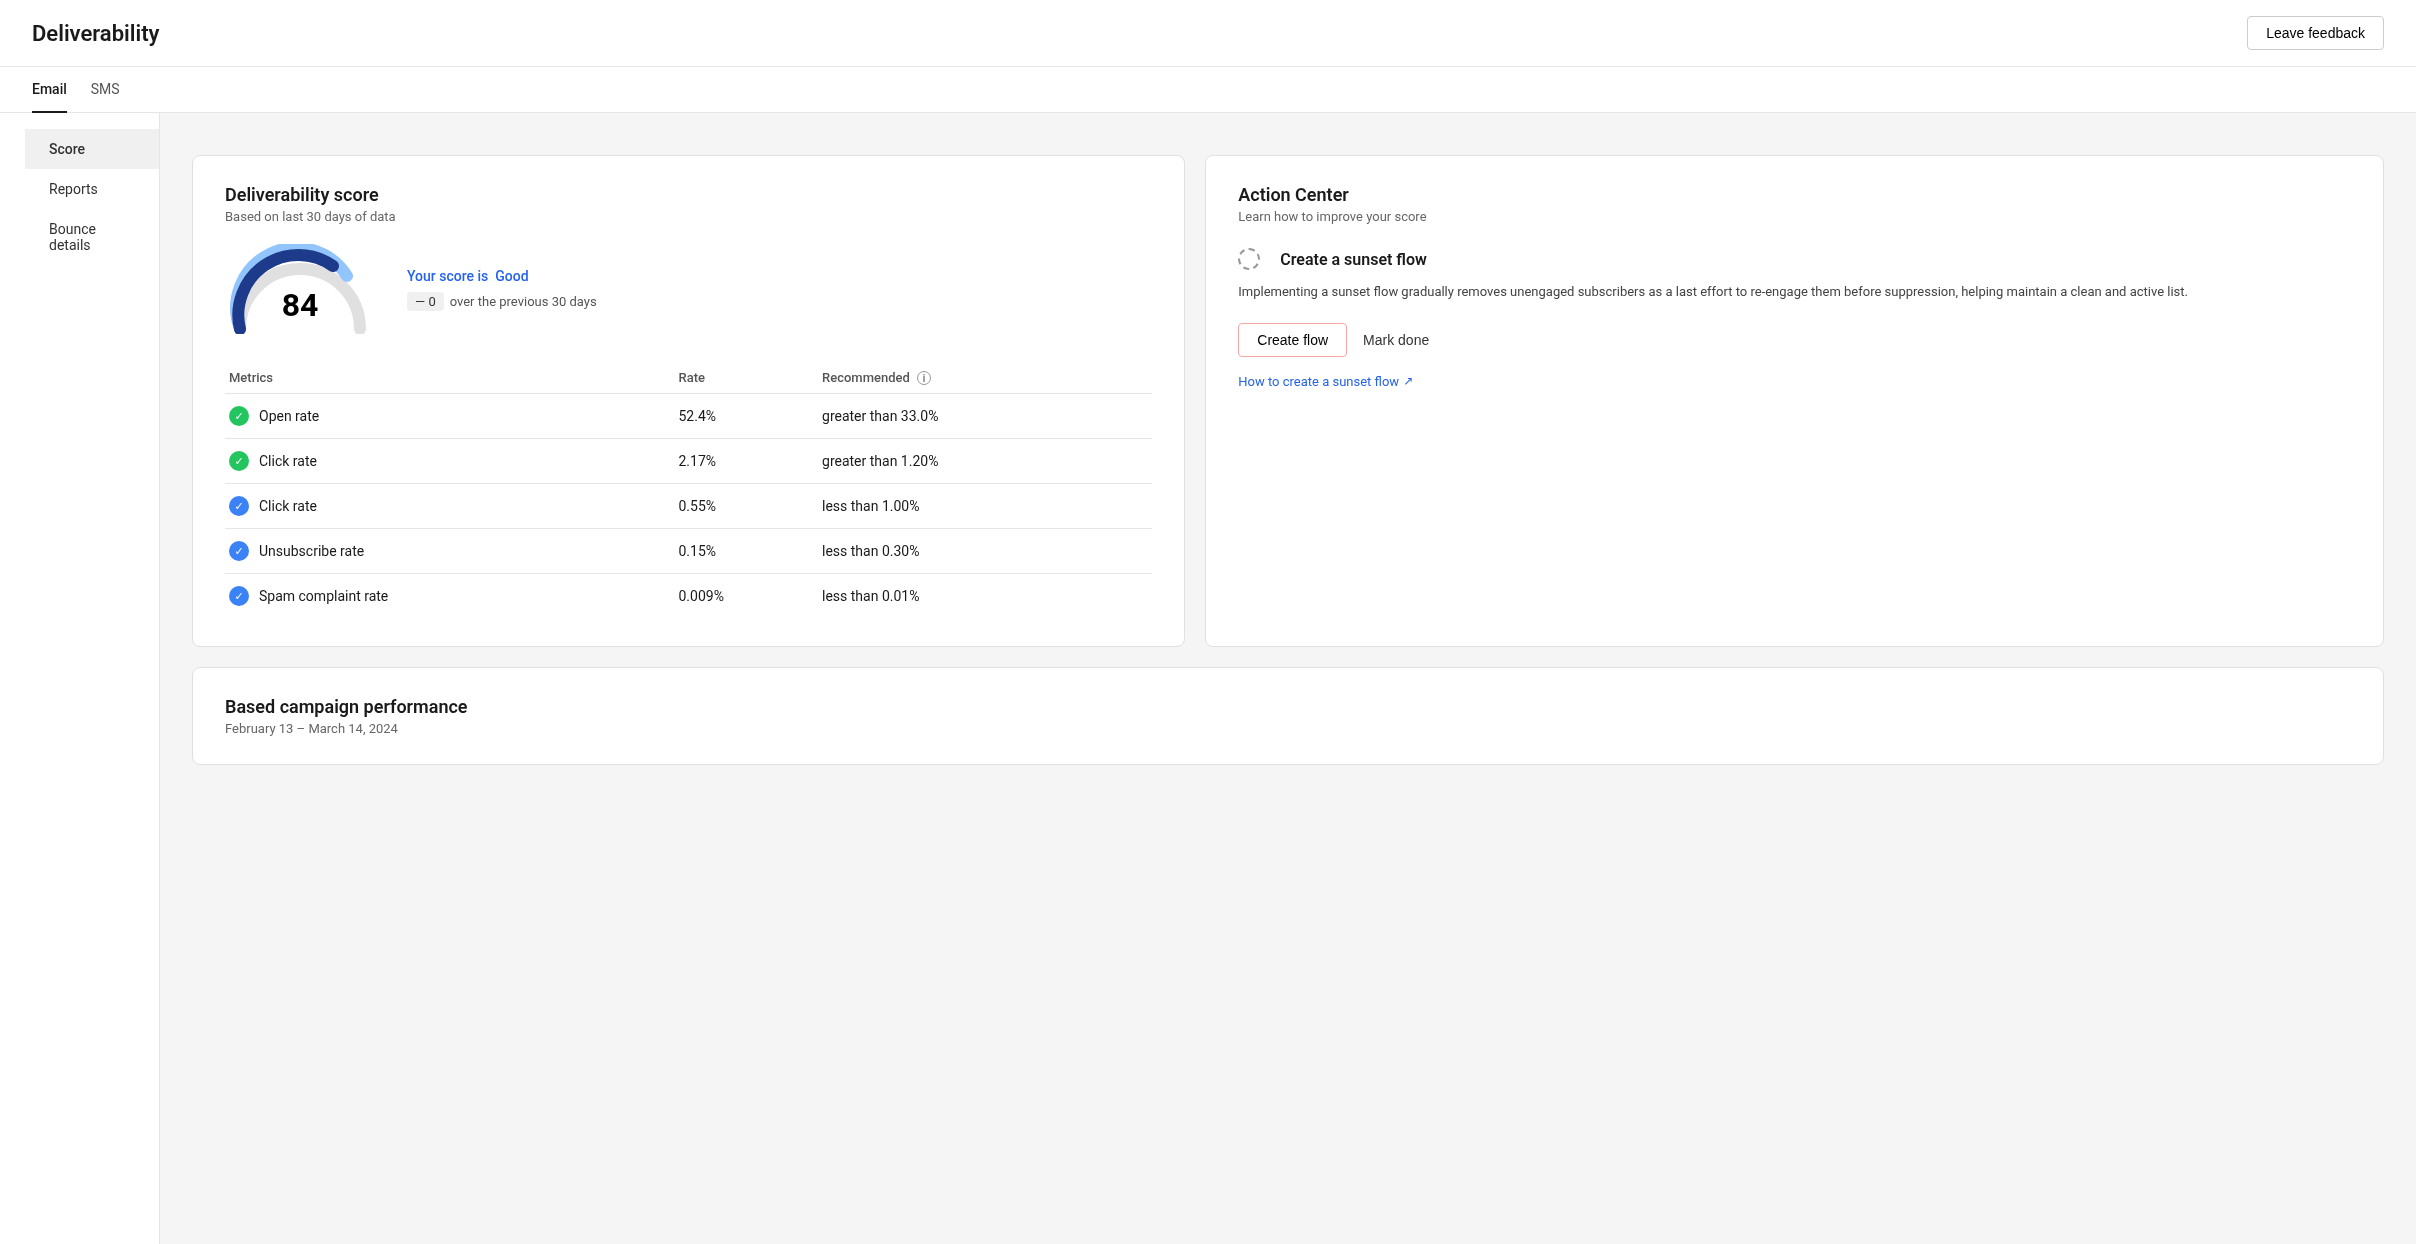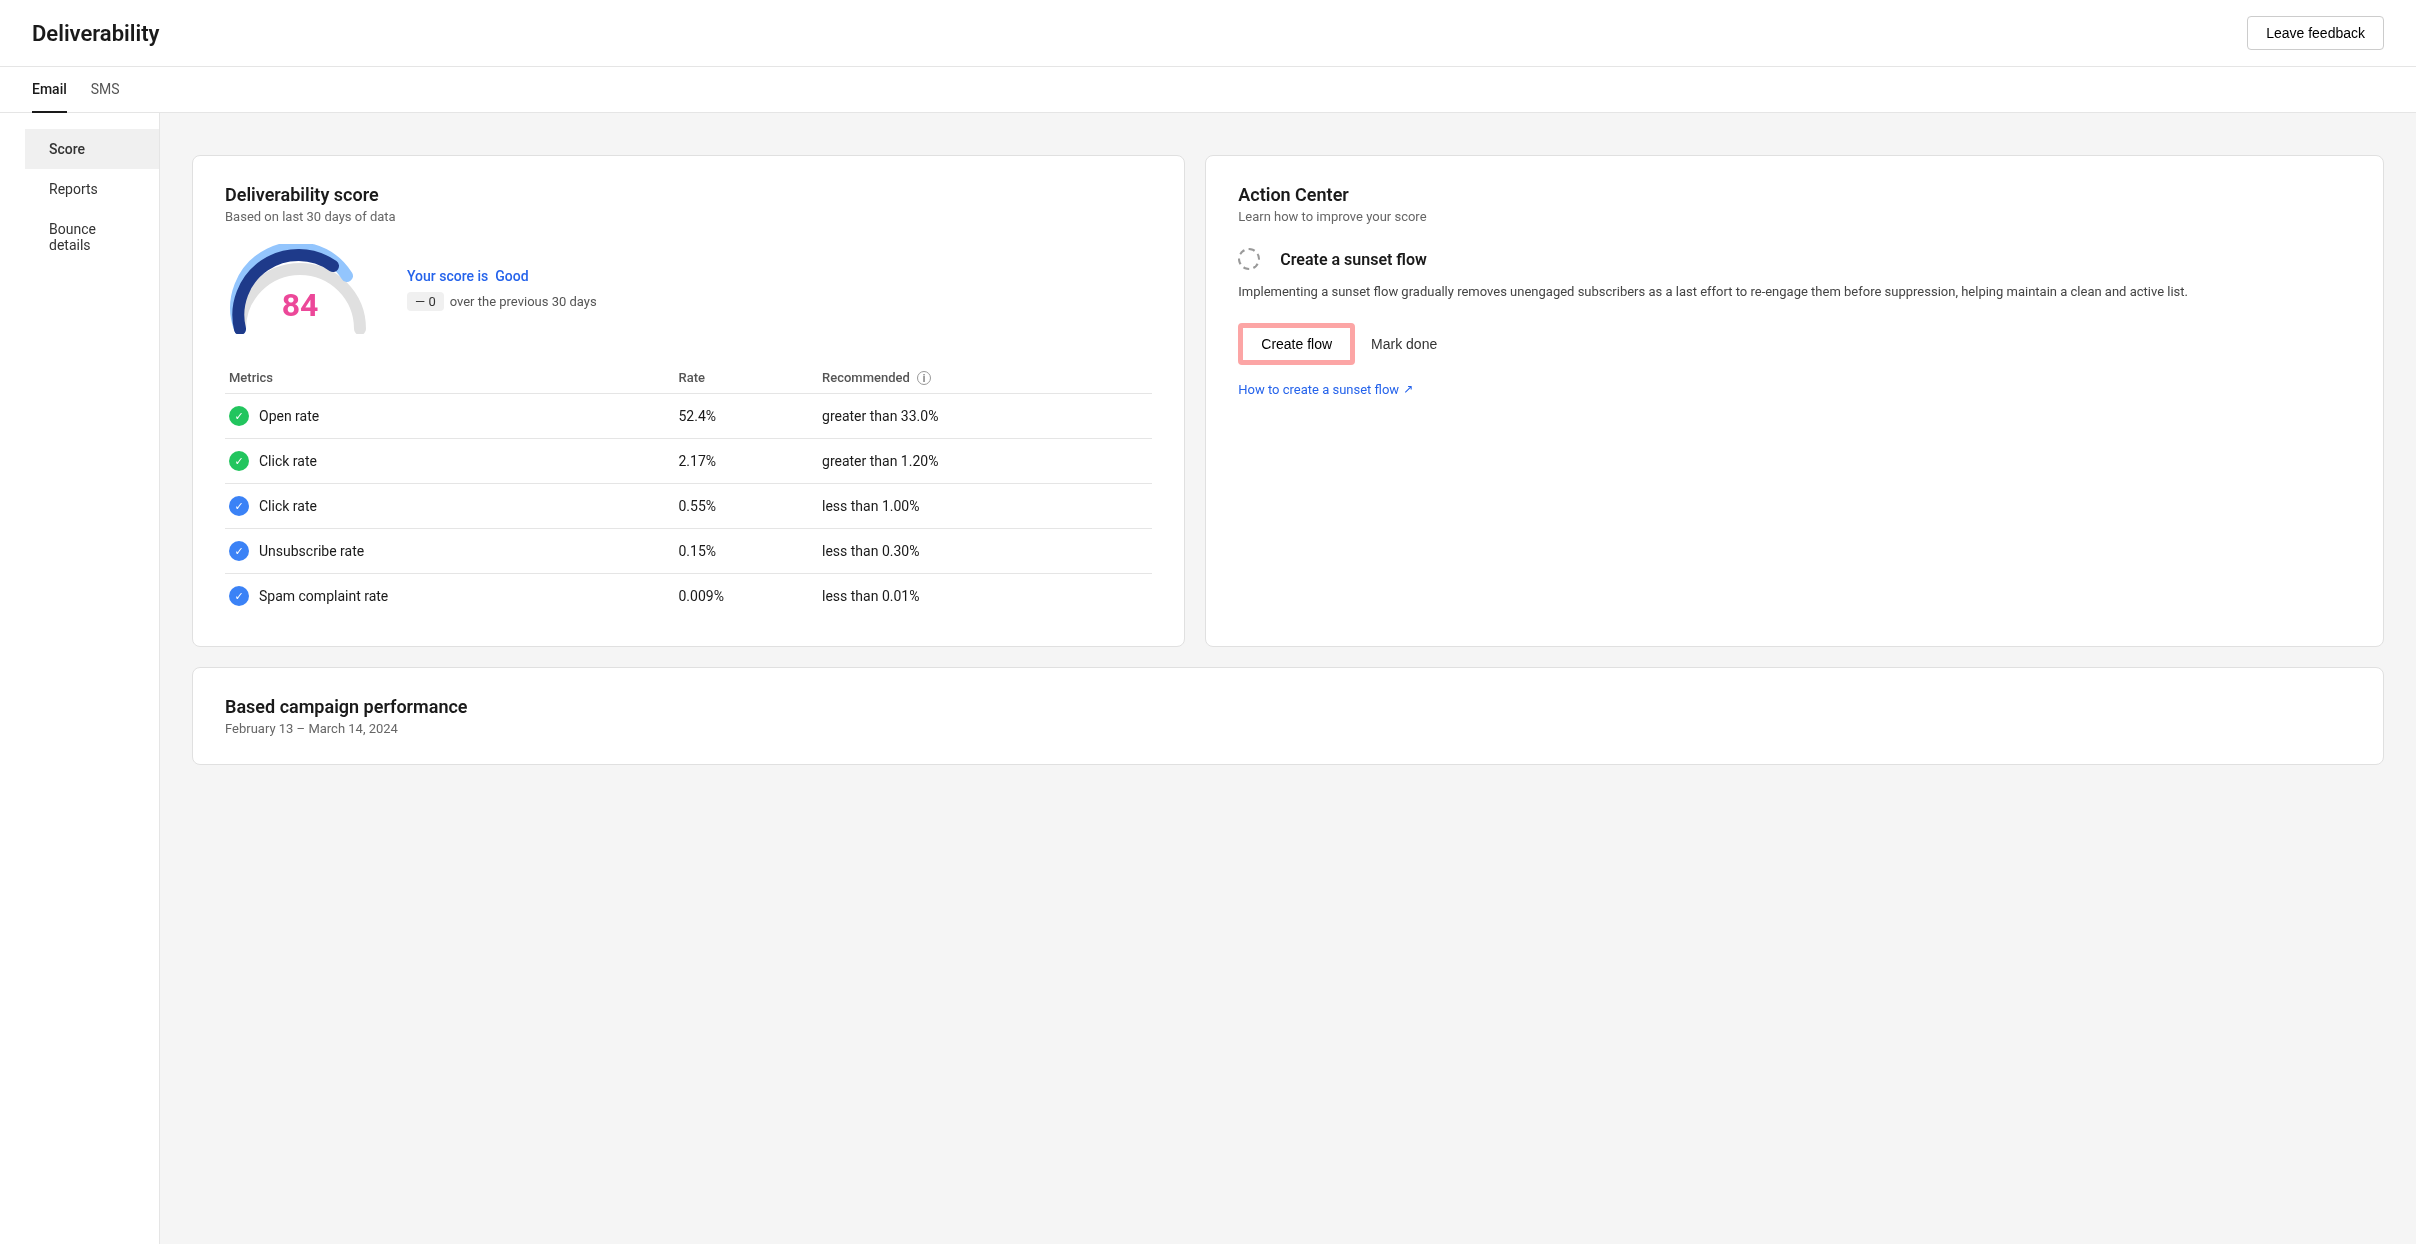"84" .score-number { color: #ec4899 -> #000000 }
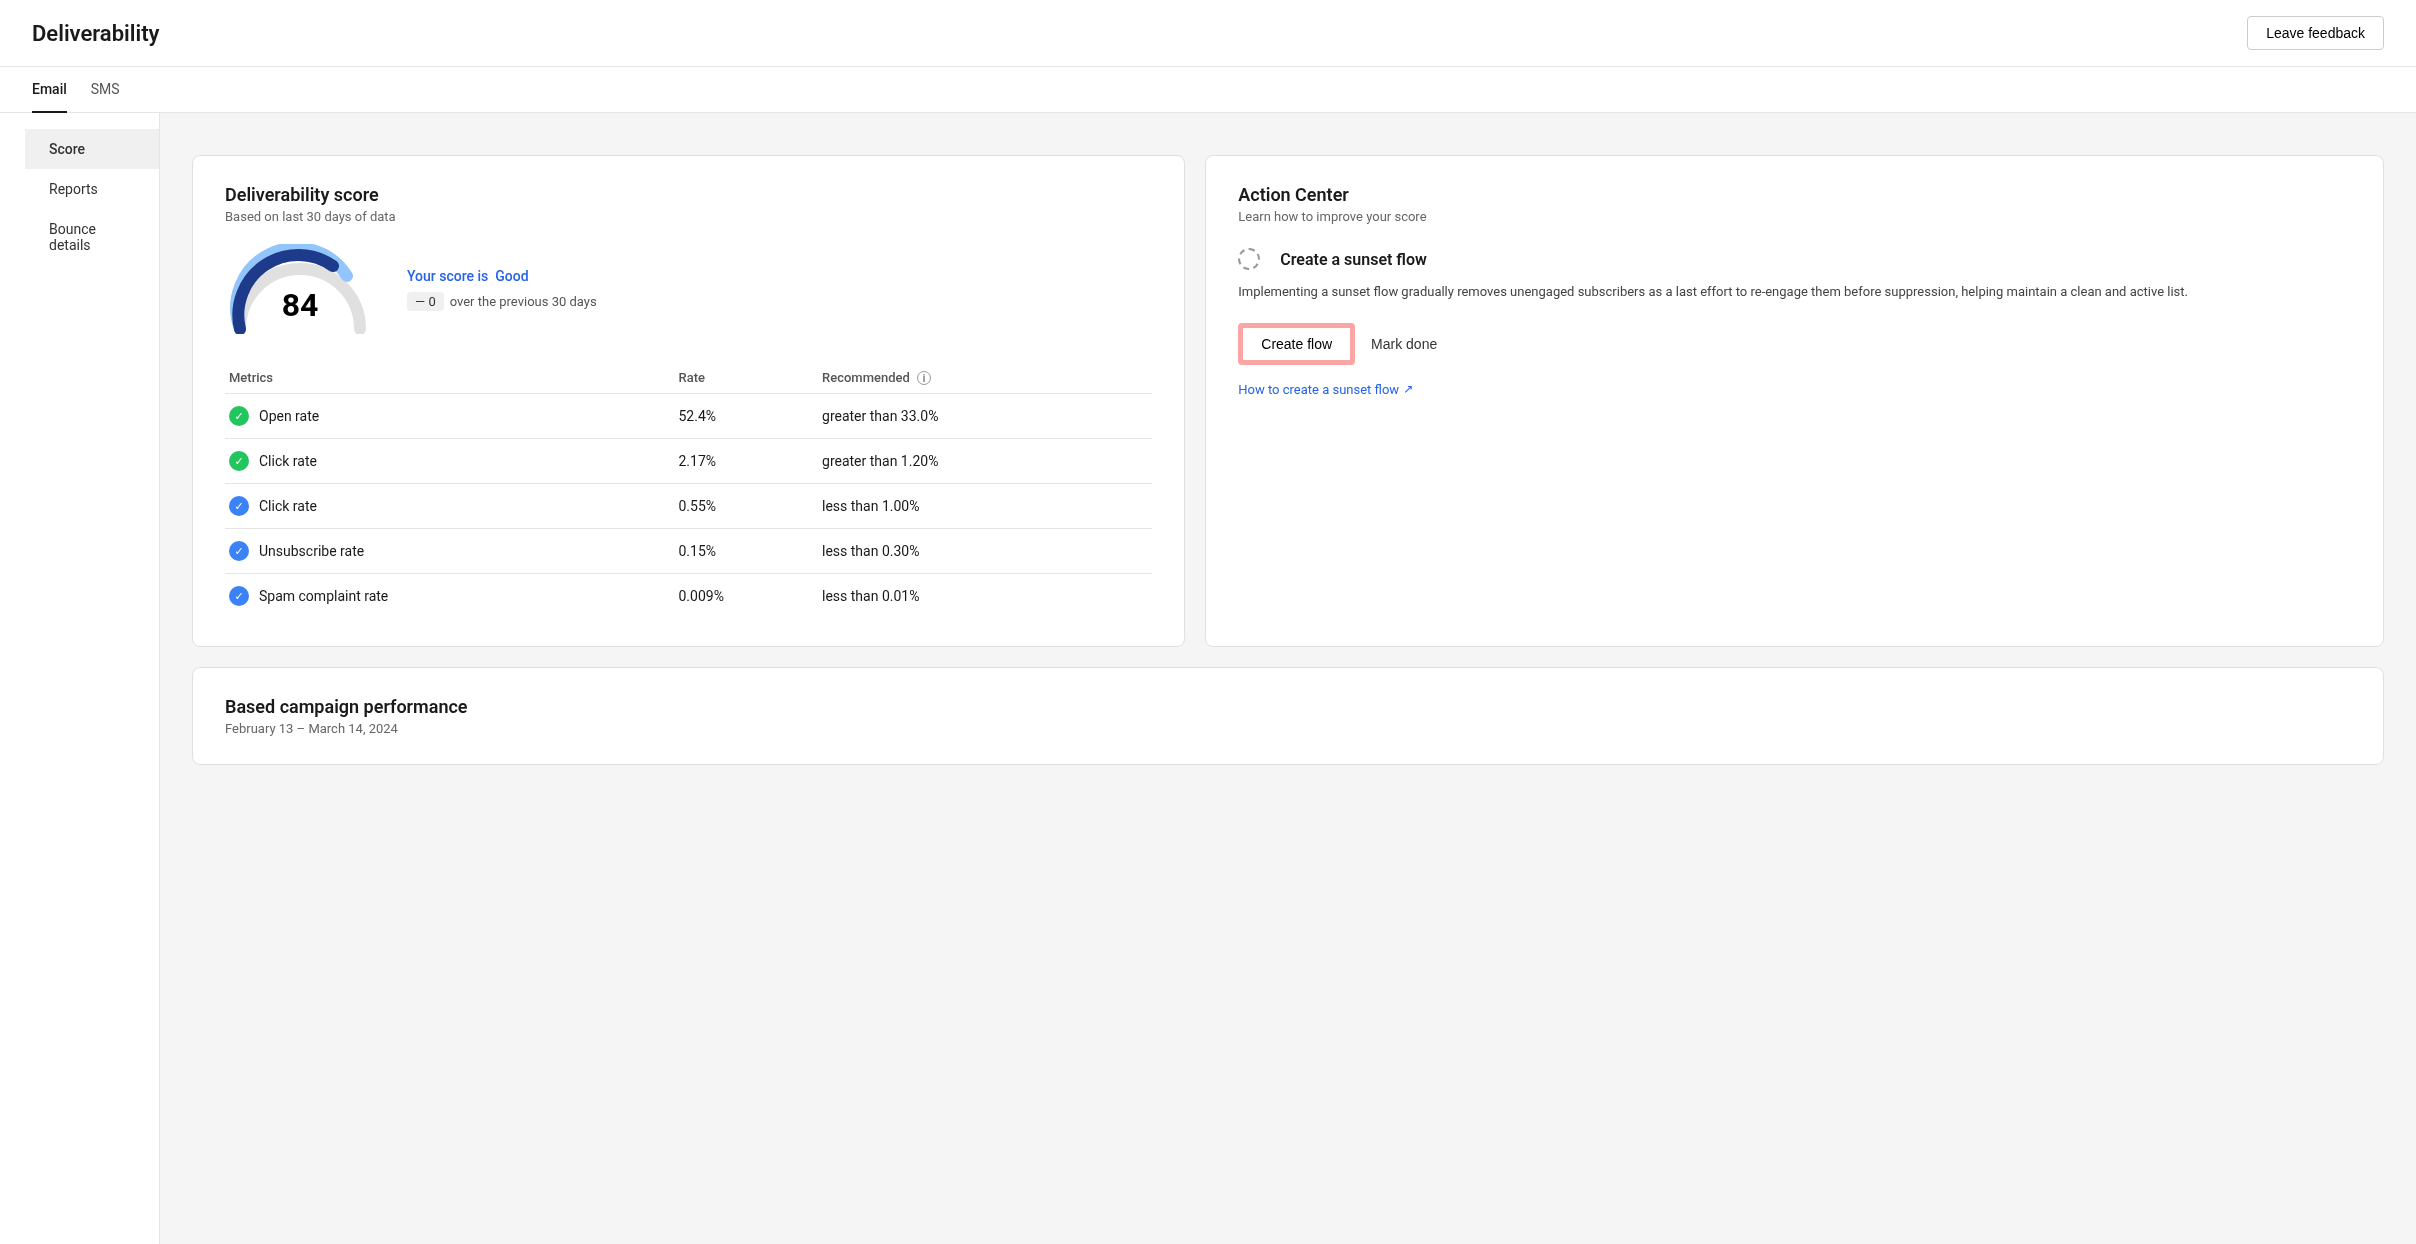"Create flow" .btn-primary { border: 5px solid #fca5a5 -> 1px solid #fca5a5 }
